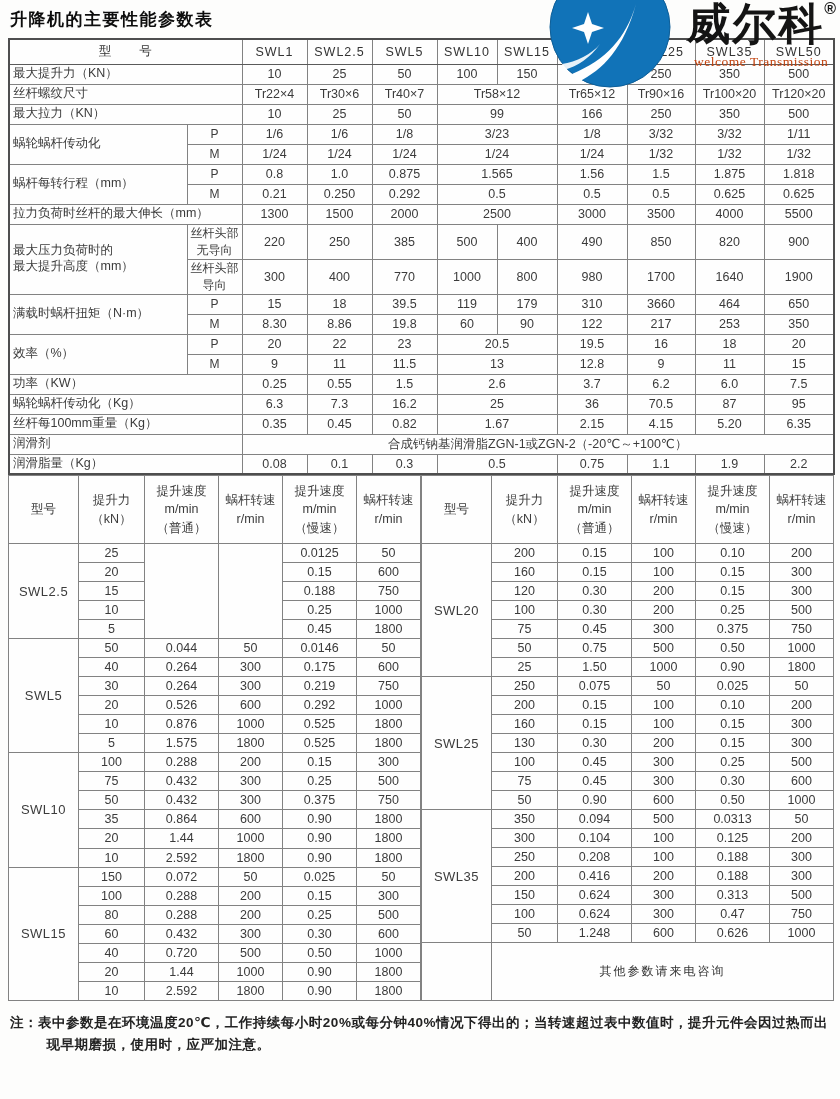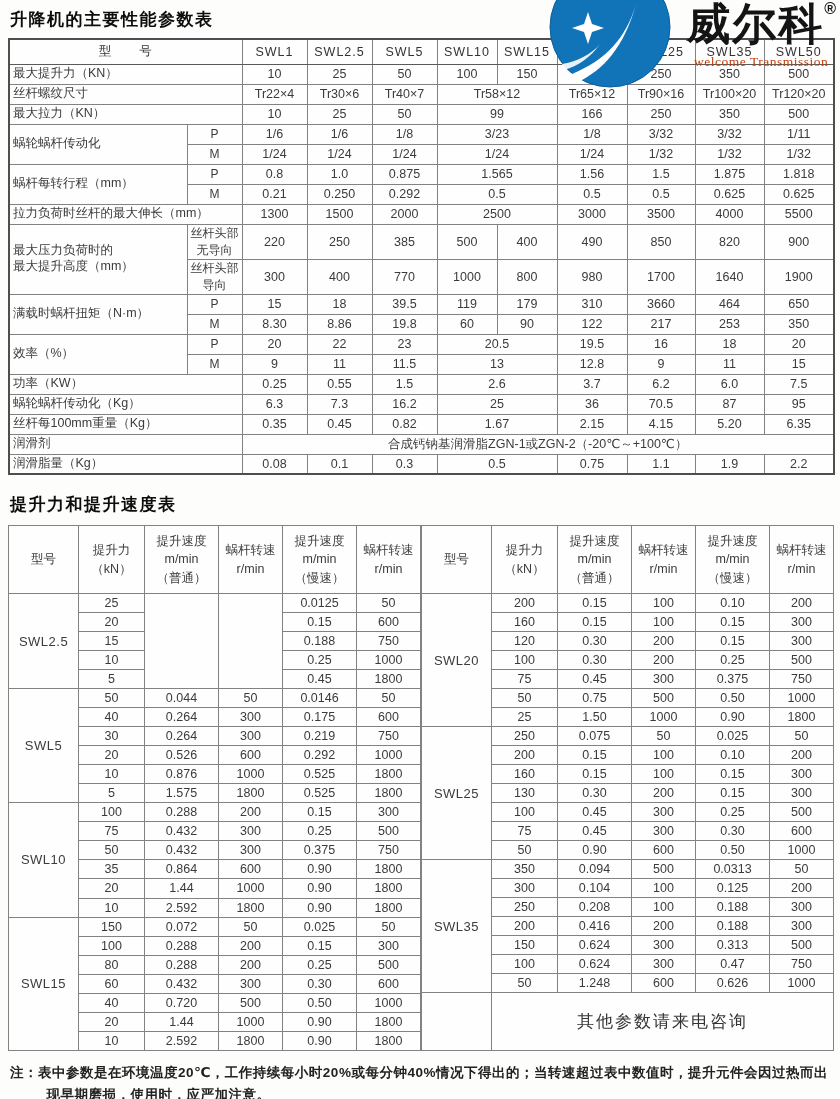"提升力和提升速度表" div.doc-title { html: <div>提升力和提升速度表</div> -> none }
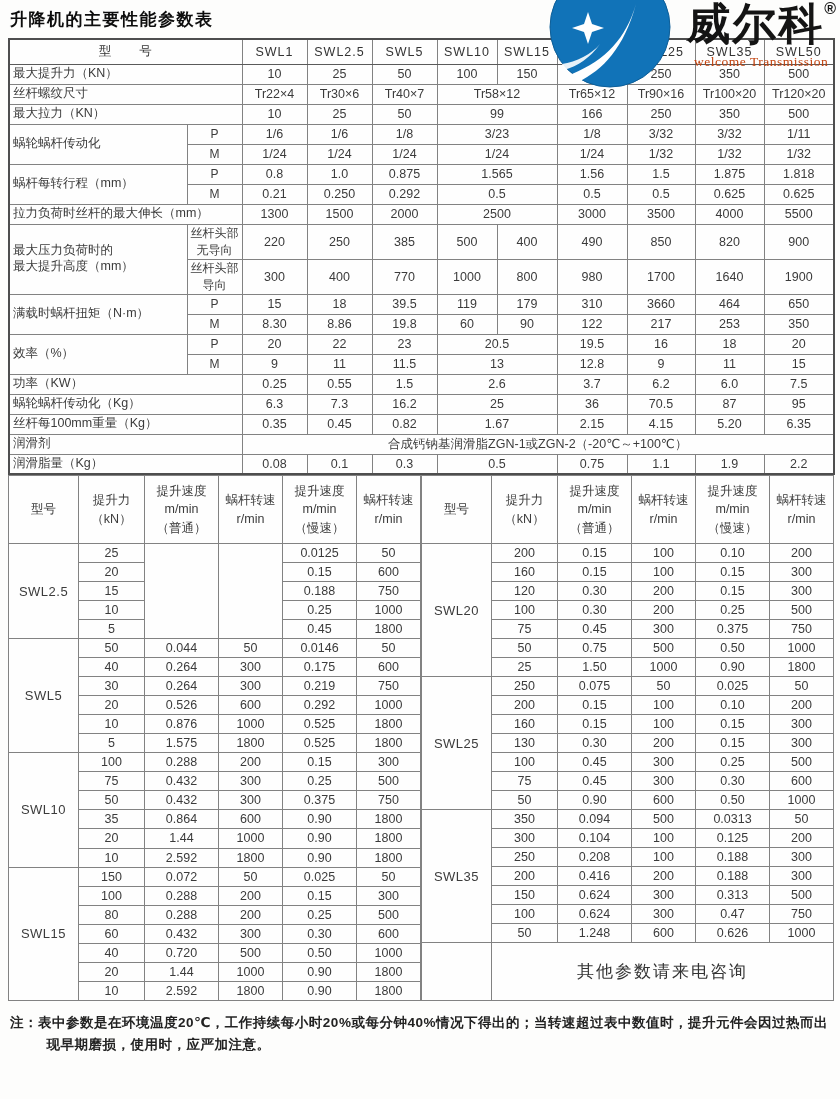"其他参数请来电咨询" table.speed td.footer-cell { font-size: 17px -> 12px }
